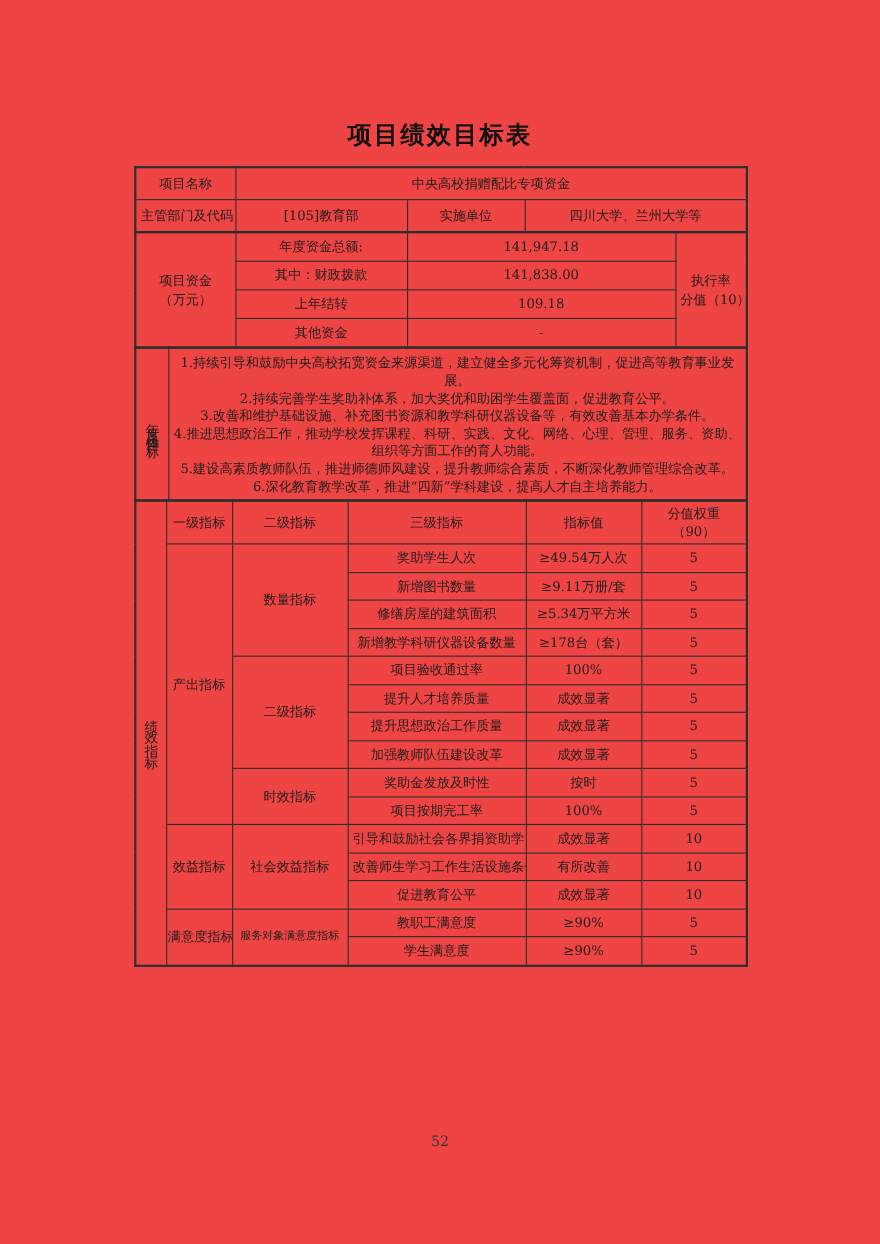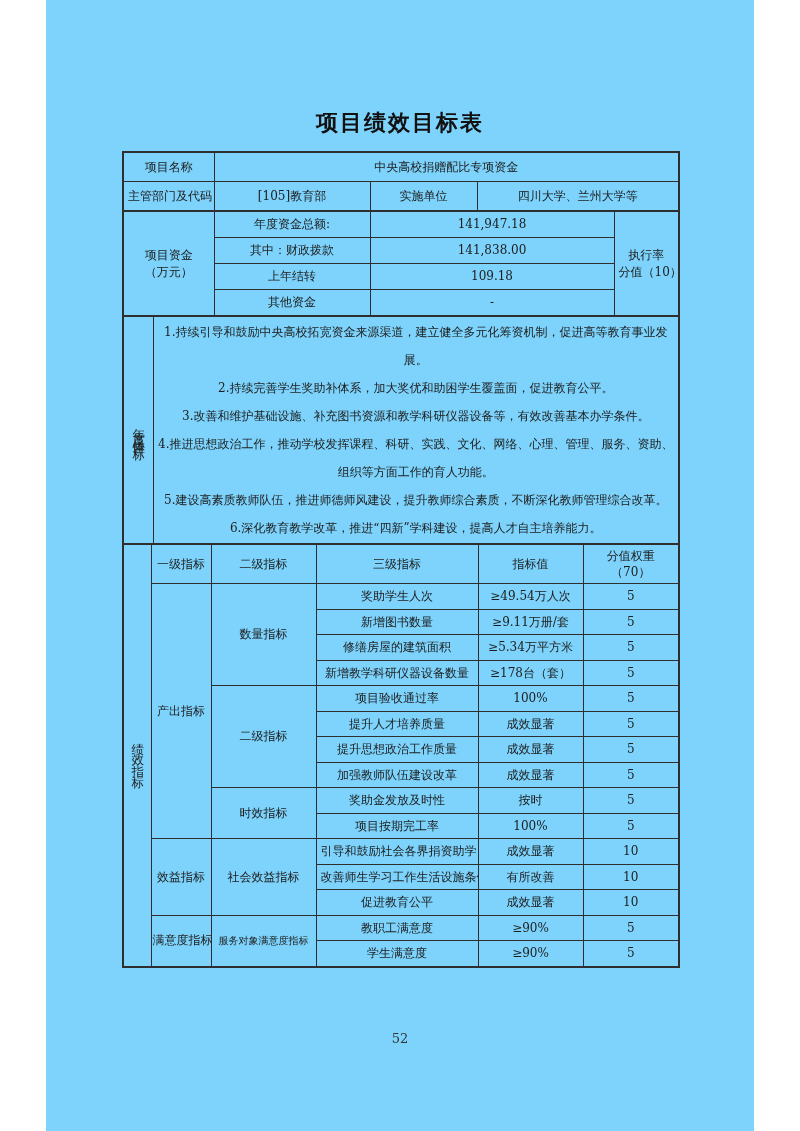"项目绩效目标表" .page { background: #7dd3fc -> #ef4444; width: 708px -> 800px }
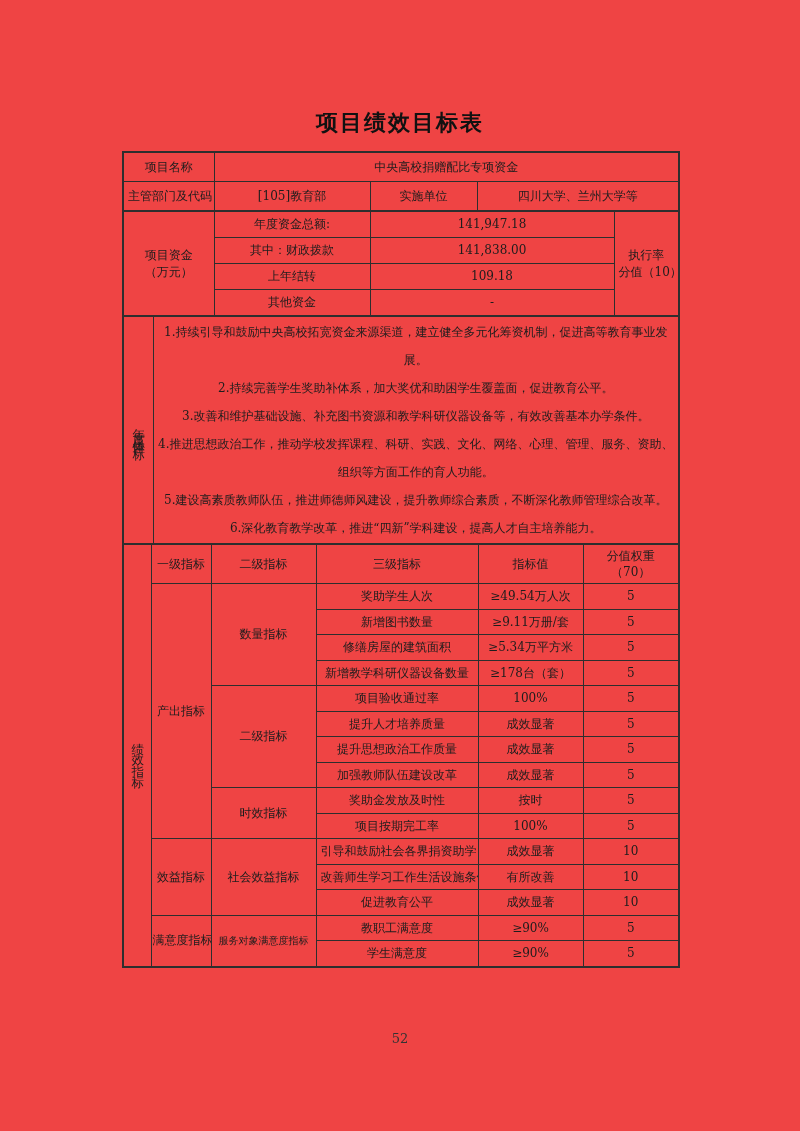"1.持续引导和鼓励中央高校拓宽资金来源渠道，建立健全多元化筹资机制，促进高等教育" .goalcell div { line-height: 28px -> 16px }
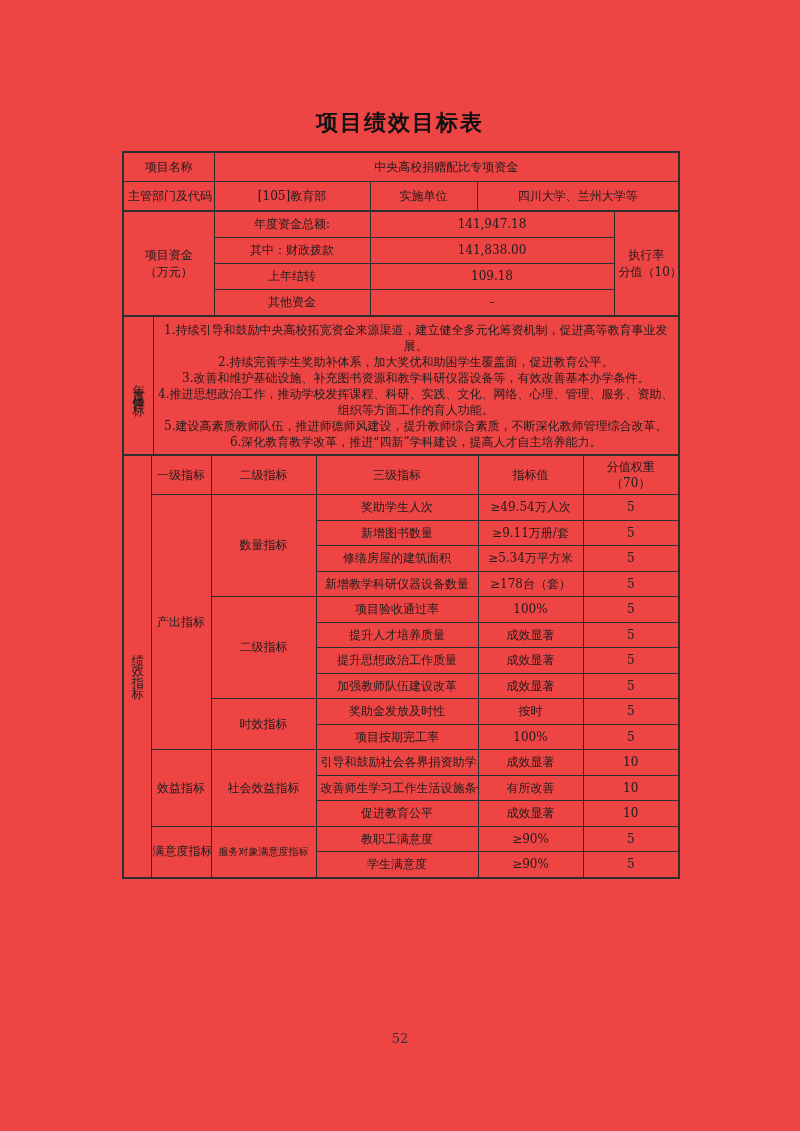"（70）" div { text: 70 -> 90 }
